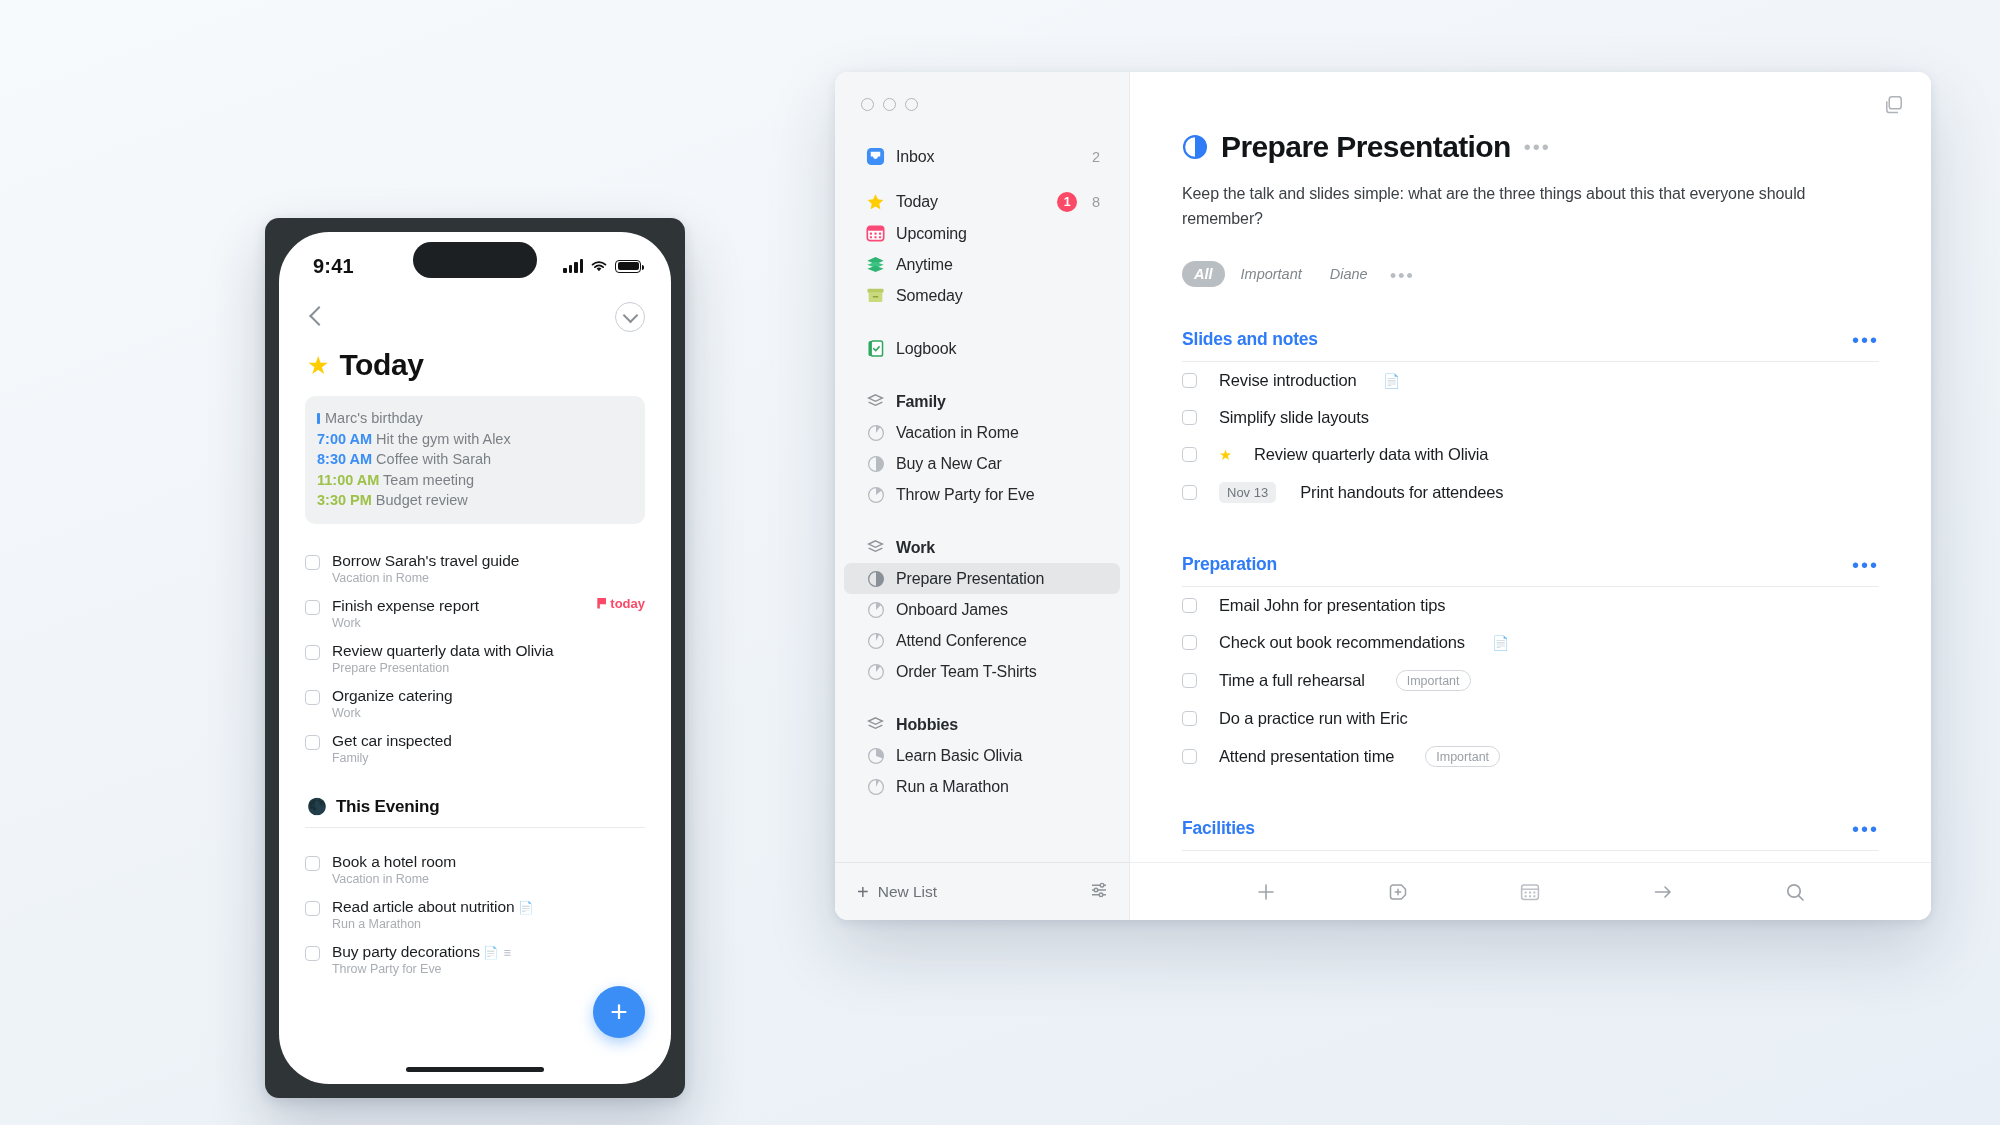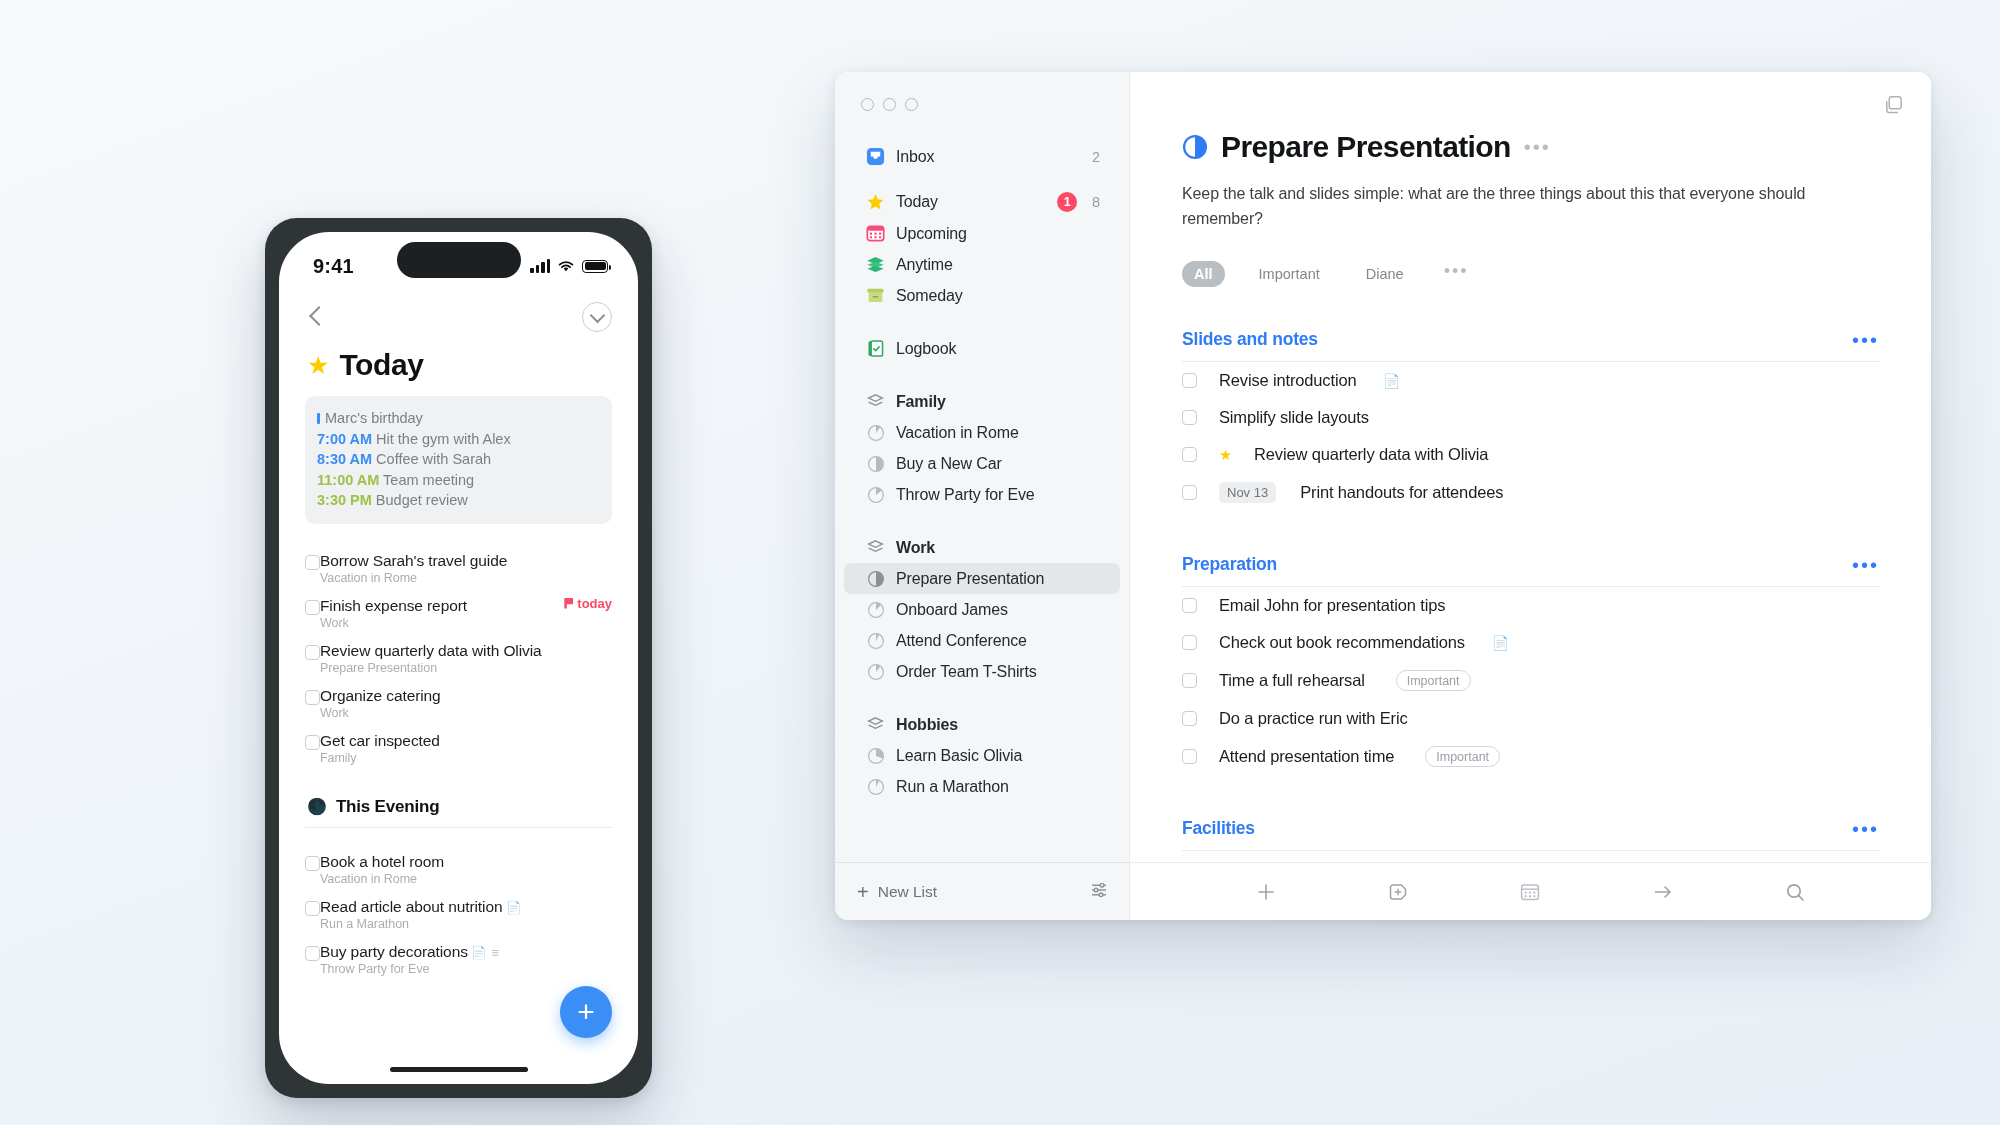"9:41" .phone { border-radius: 32px -> 14px; width: 387px -> 420px }
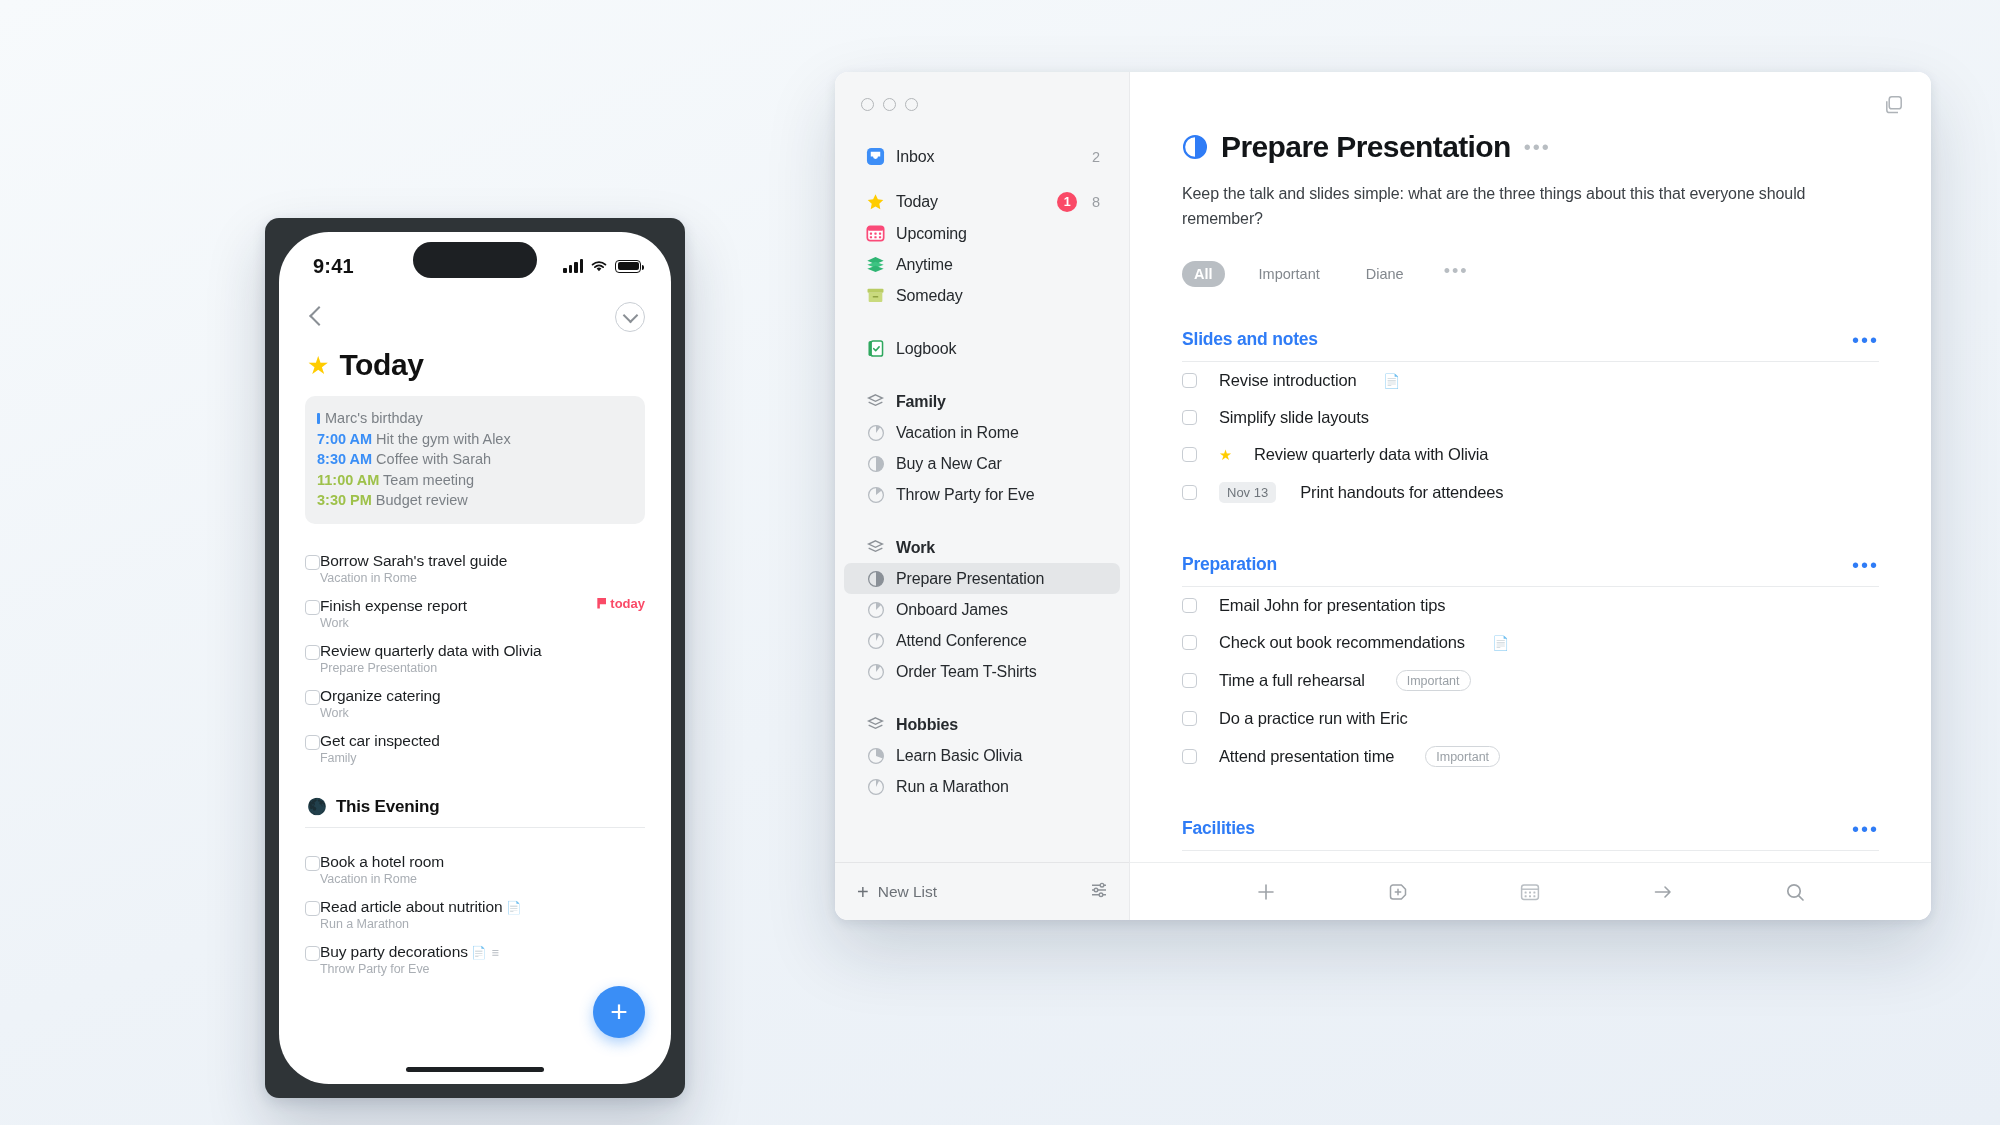"All" .chips { align-items: flex-start -> flex-end; font-style: none -> italic; gap: 22px -> 4px }
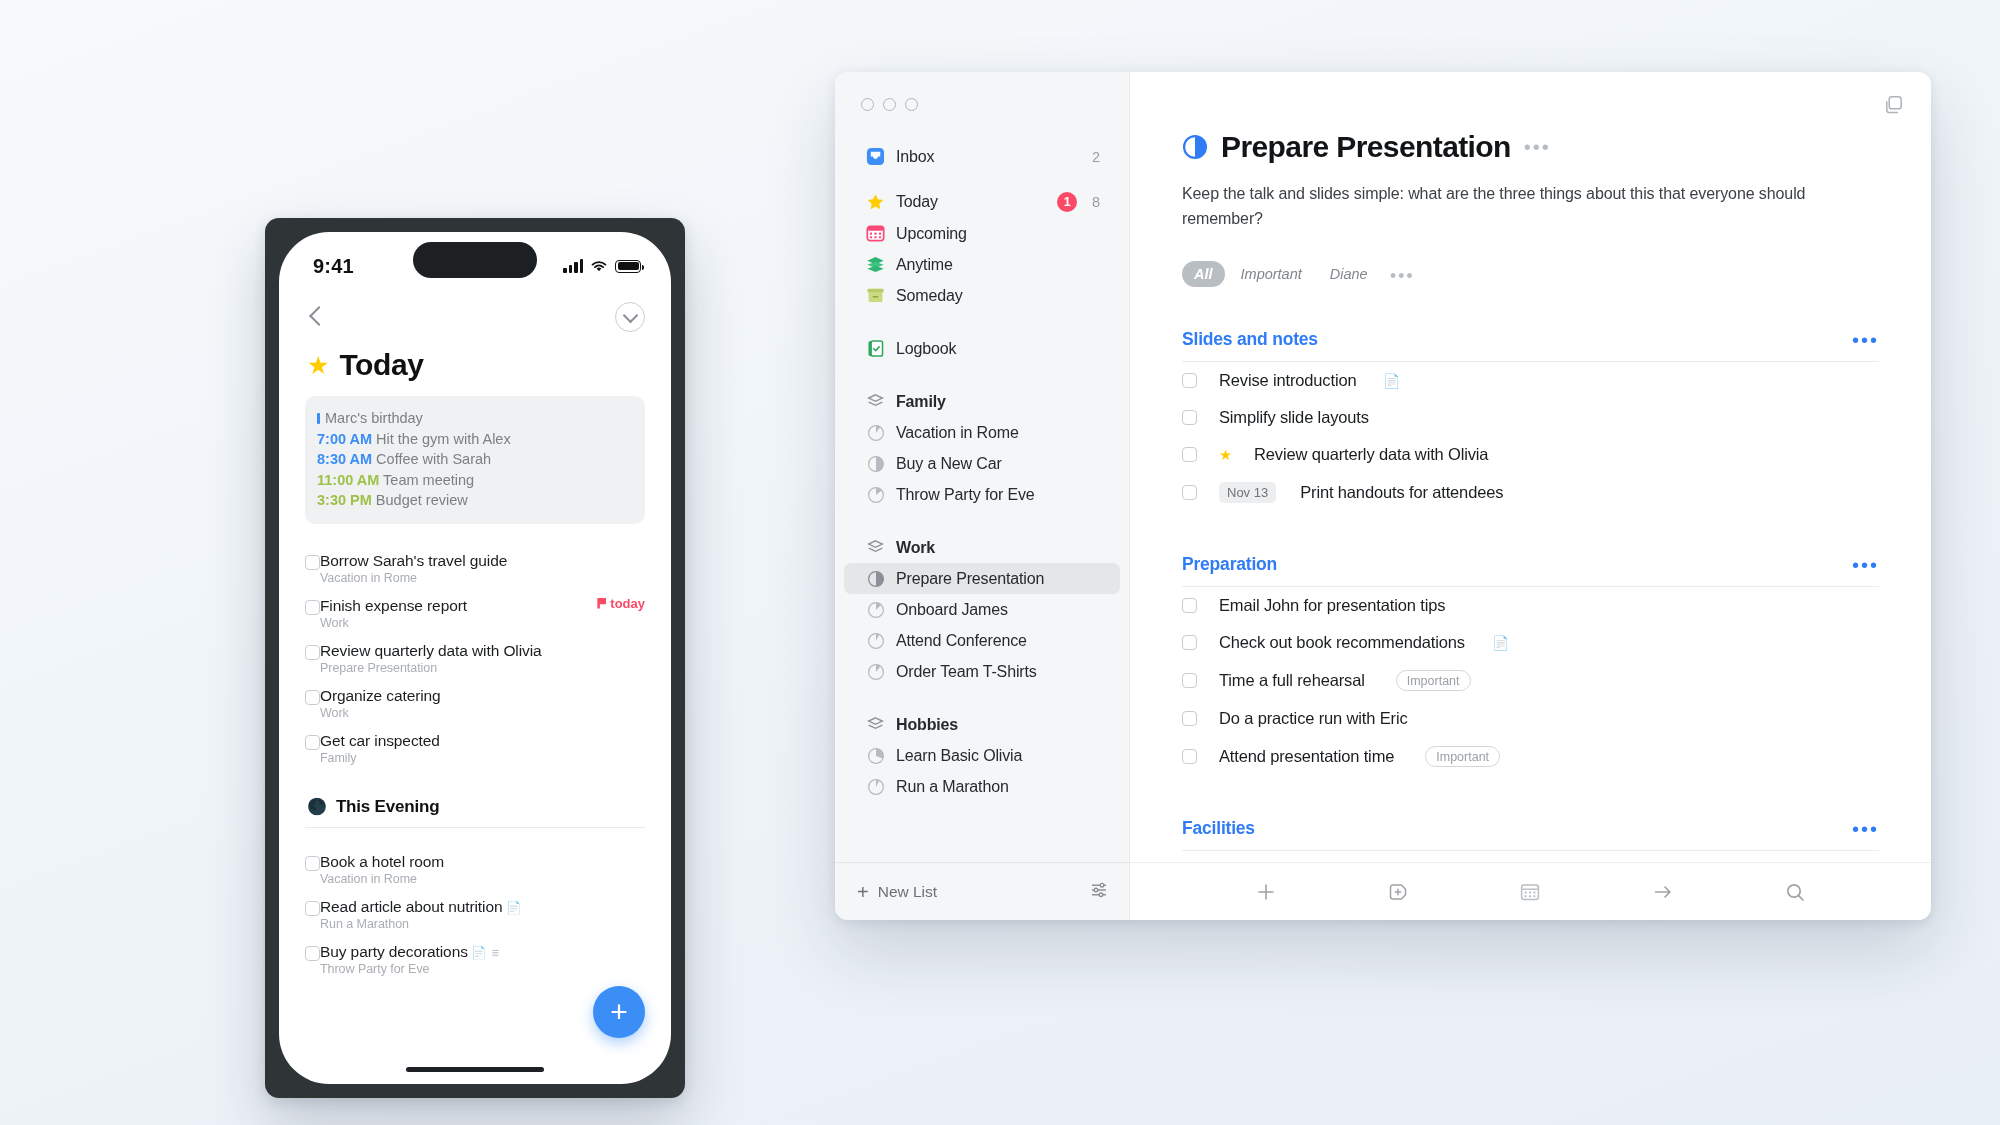"Borrow Sarah's travel guide" .task { gap: none -> 12px }
